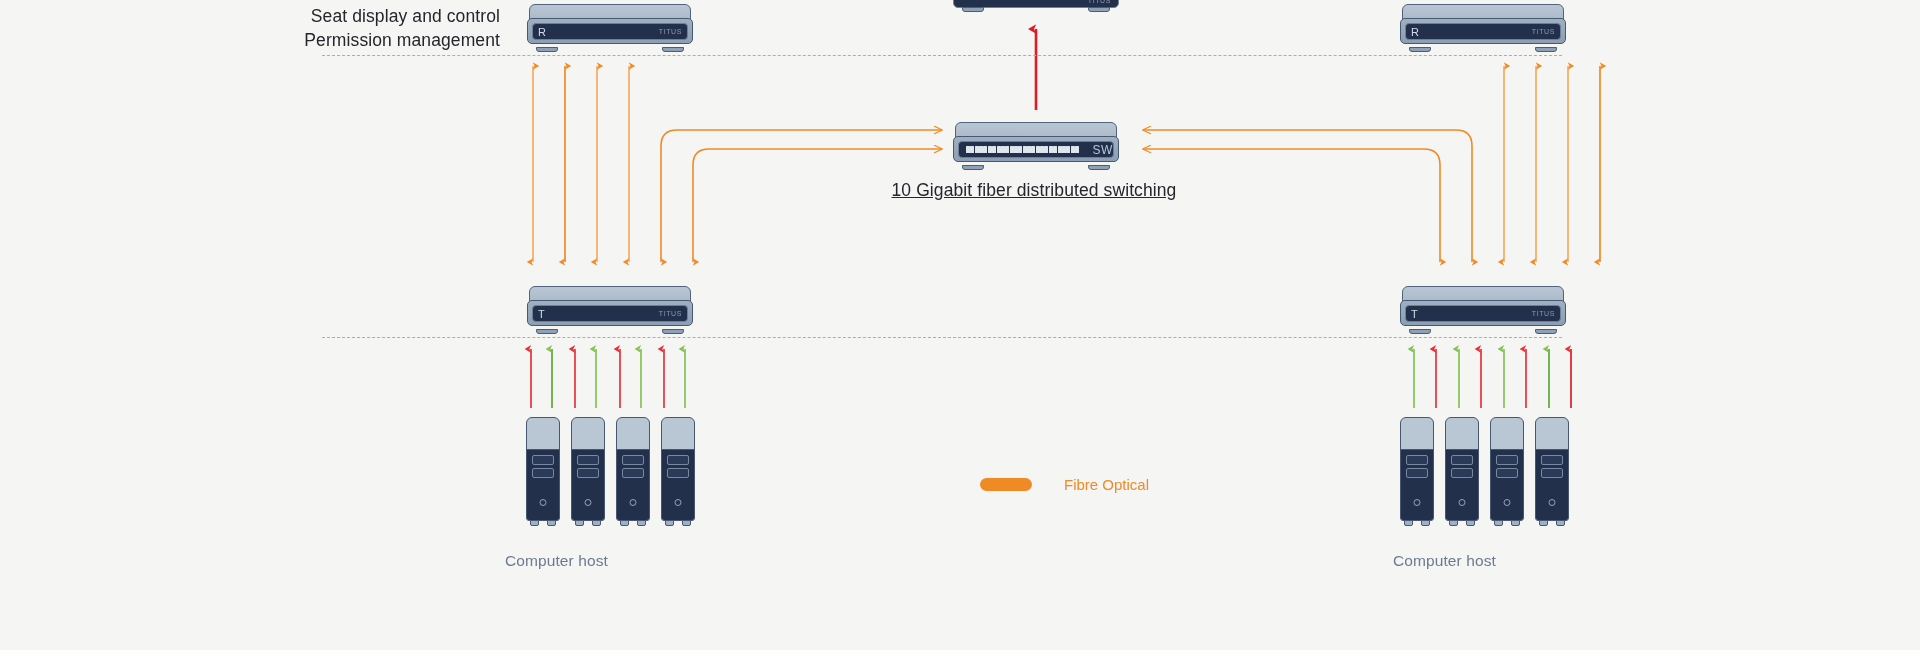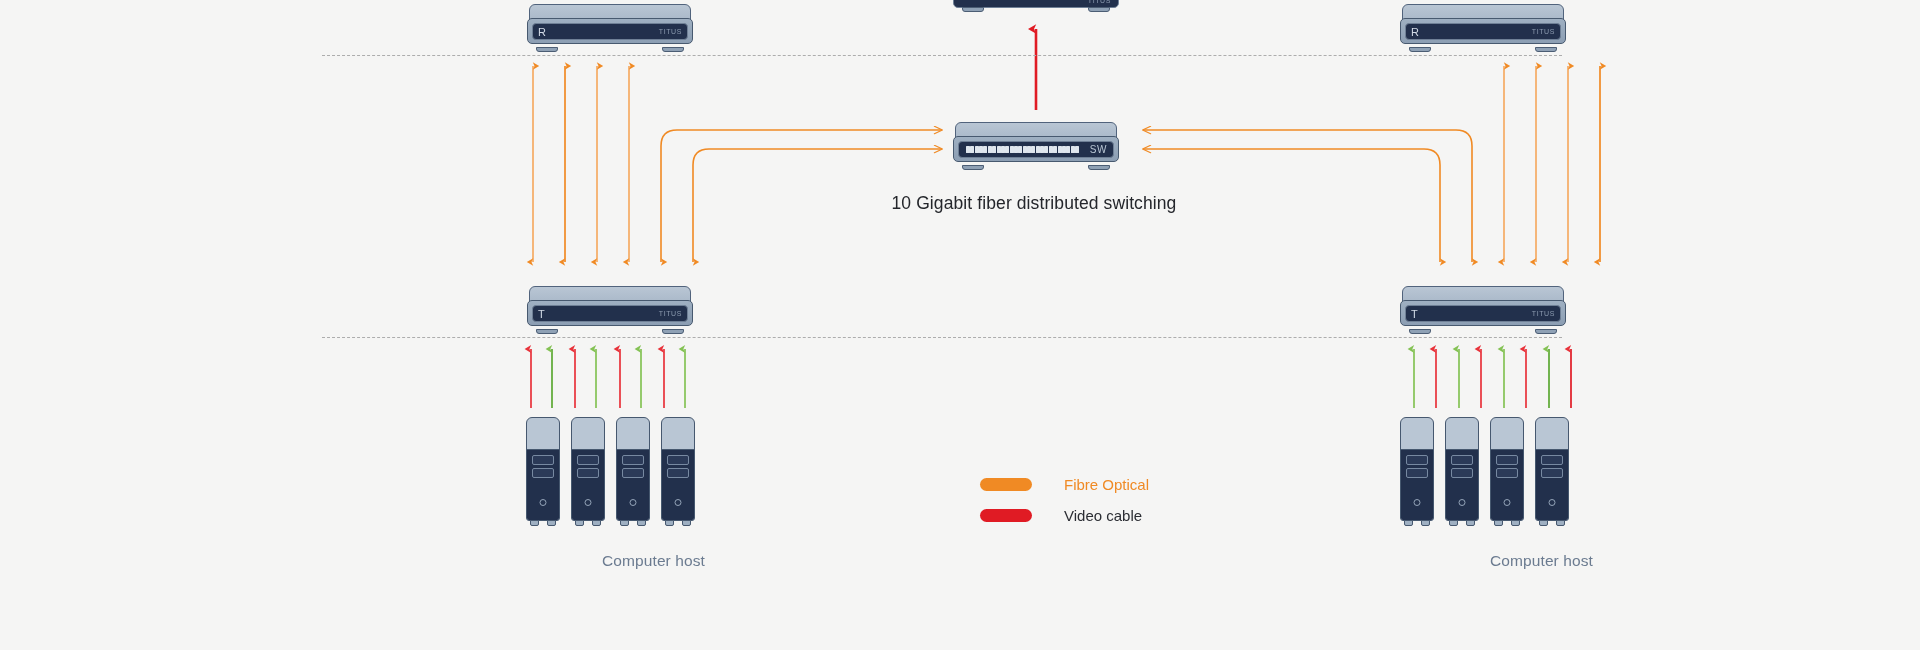"Seat display and control" div.side-label { html: none -> <div>Seat display and control Permission management</div> }
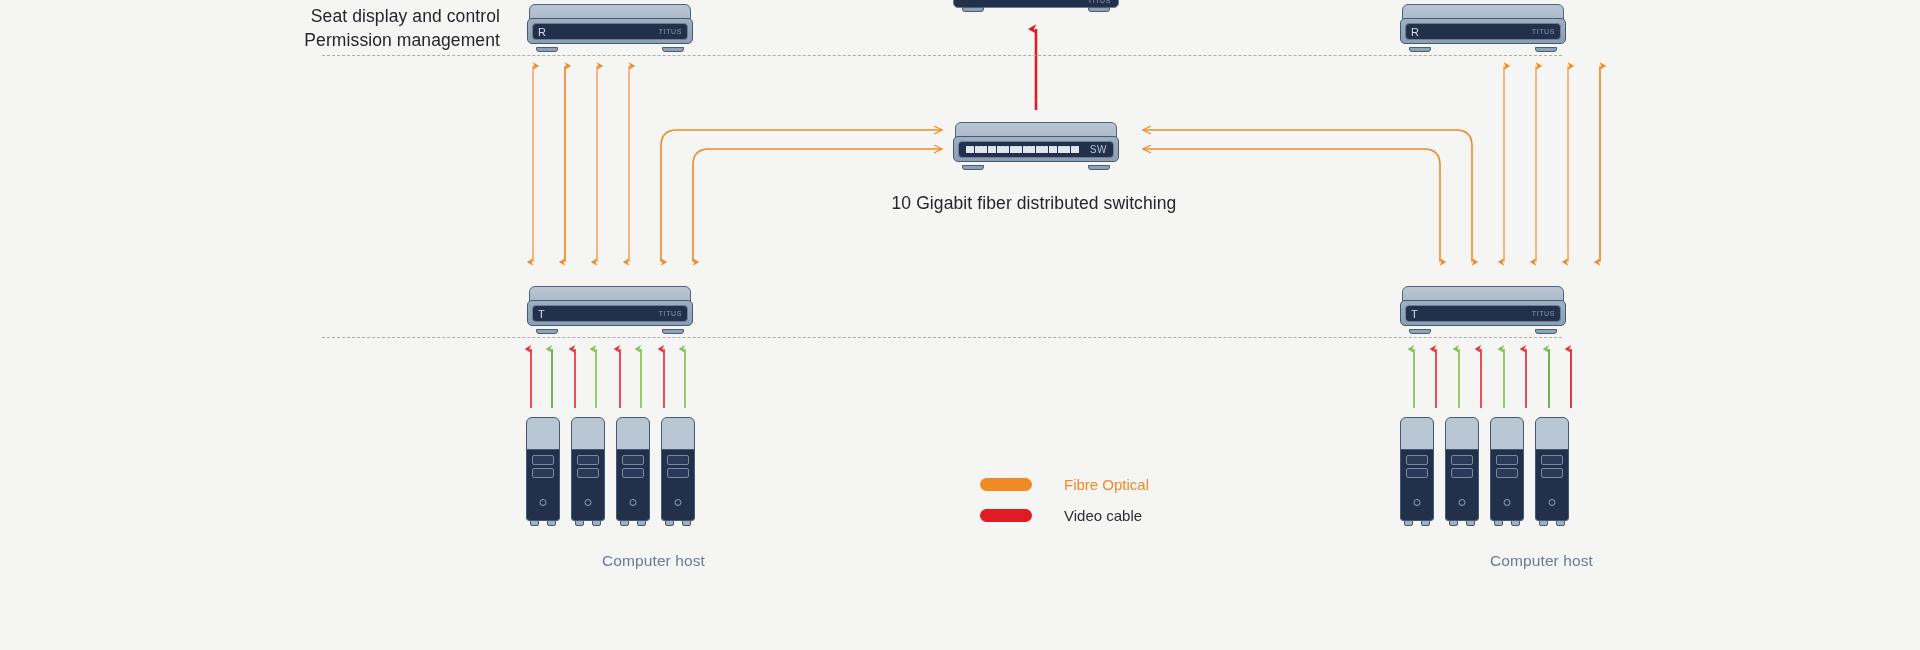"SW" span.tag-r { font-size: 10px -> 12px; right: 6px -> 0 }
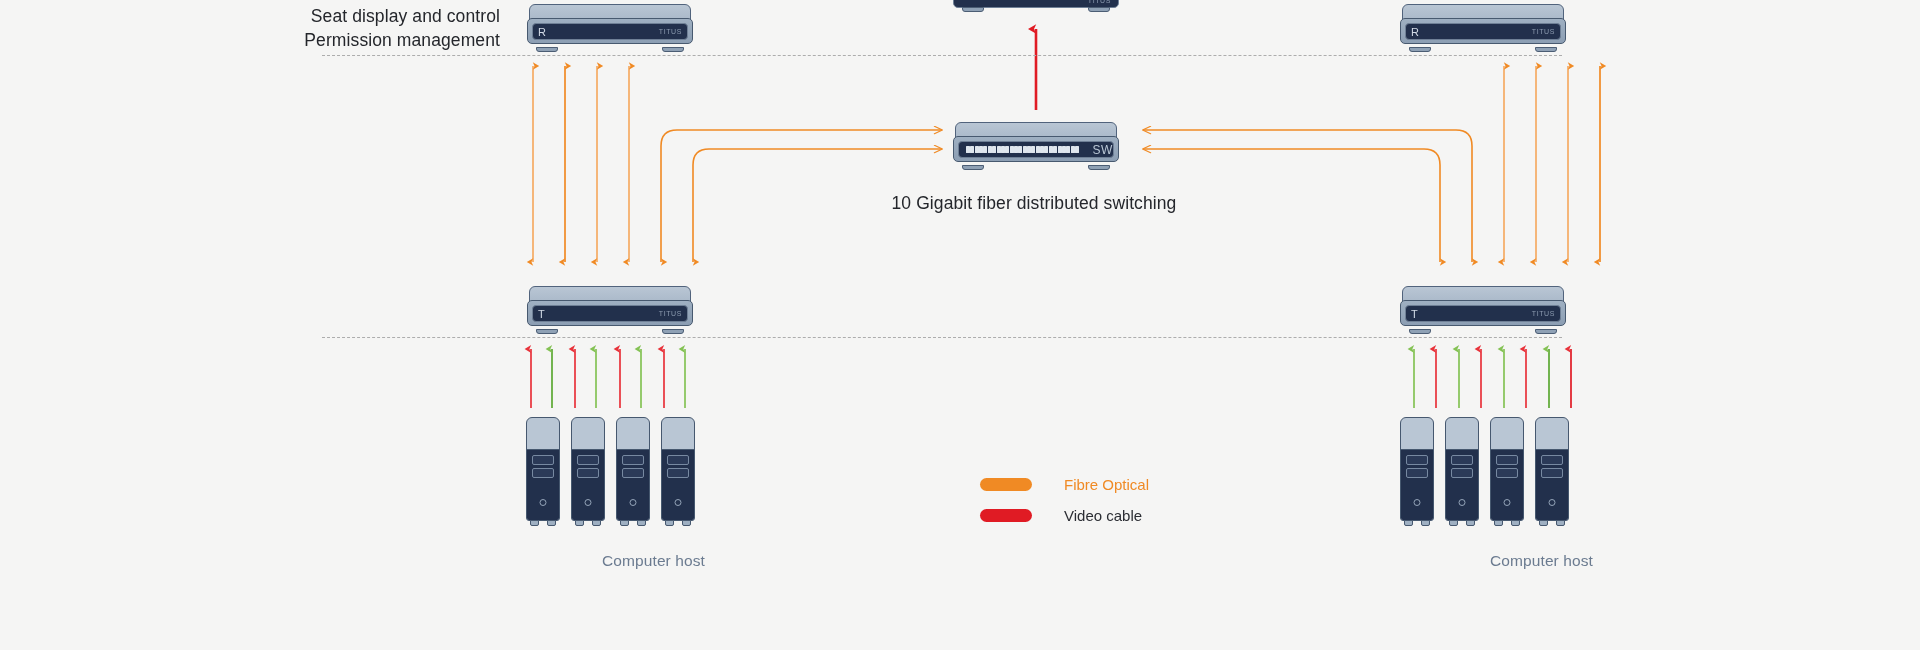"10 Gigabit fiber distributed switching" div.center-caption { text-decoration: none -> underline; top: 193px -> 180px }
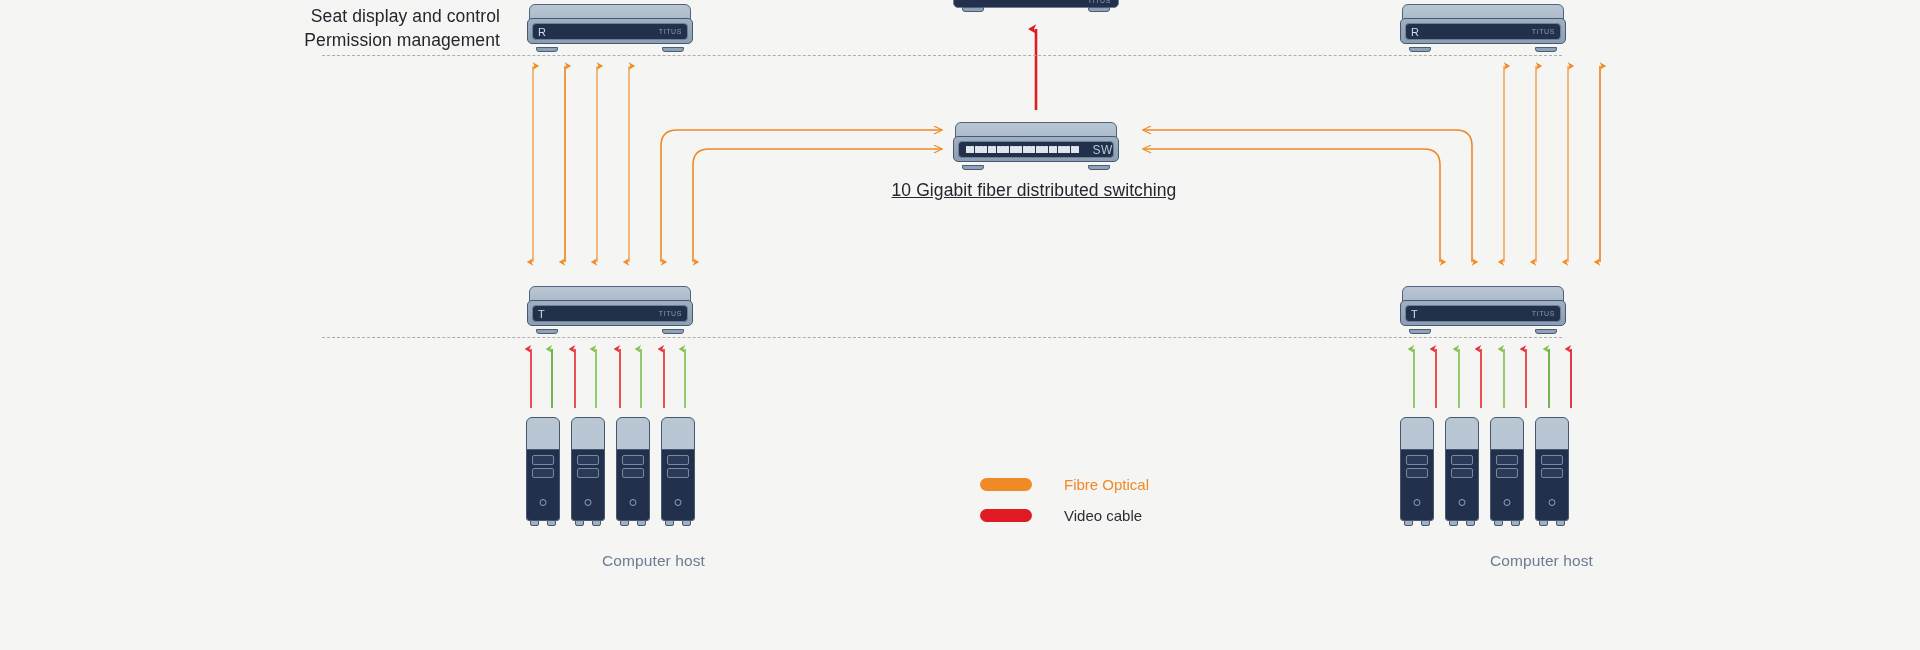"Video cable" div.legend-row { html: <div> <span></span> <span>Video cable</span> </div> -> none }
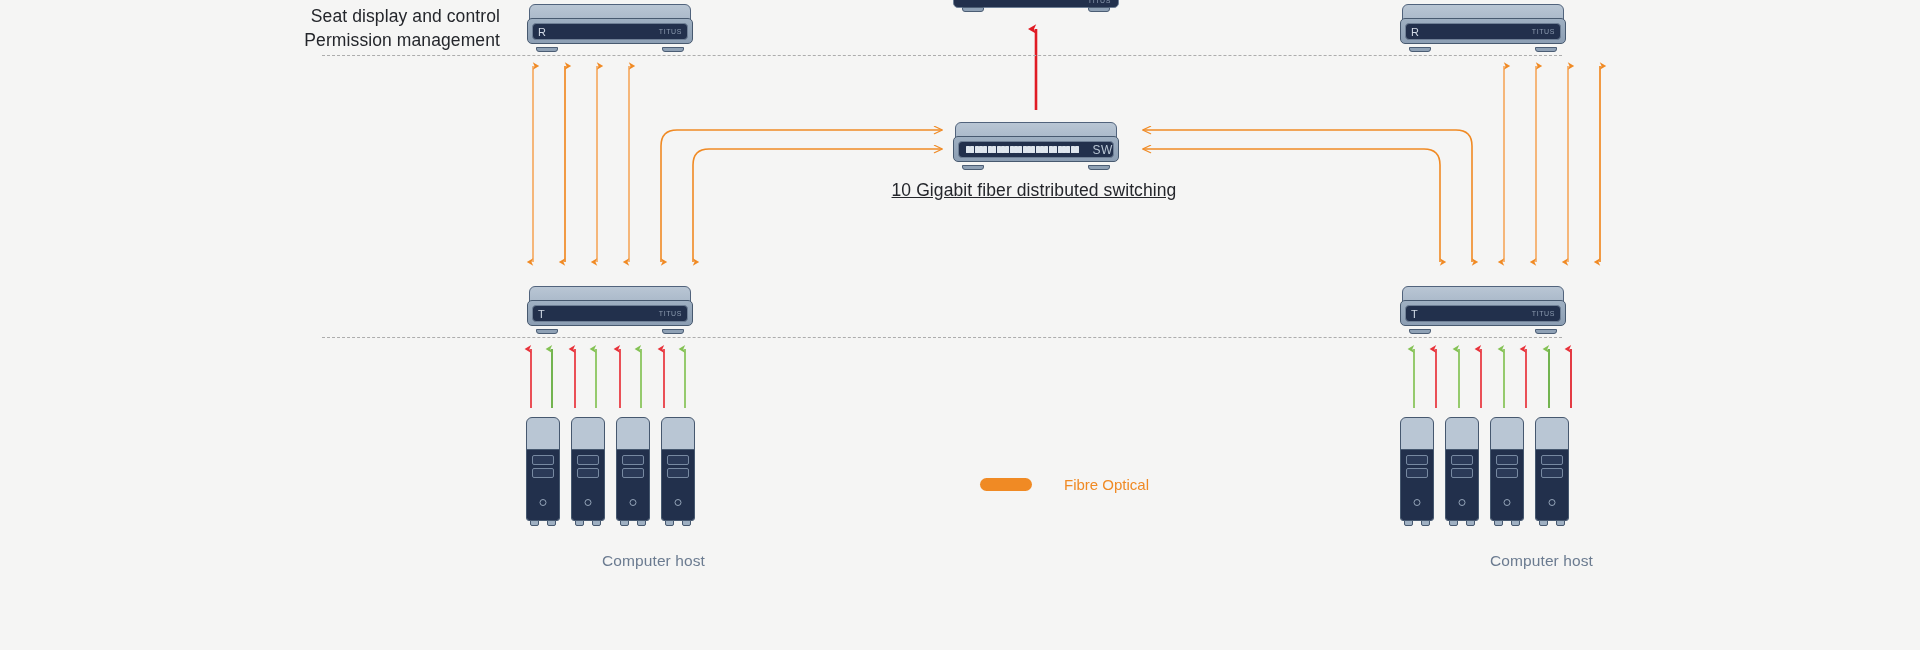"Computer host" .host-caption { text-align: right -> left }
